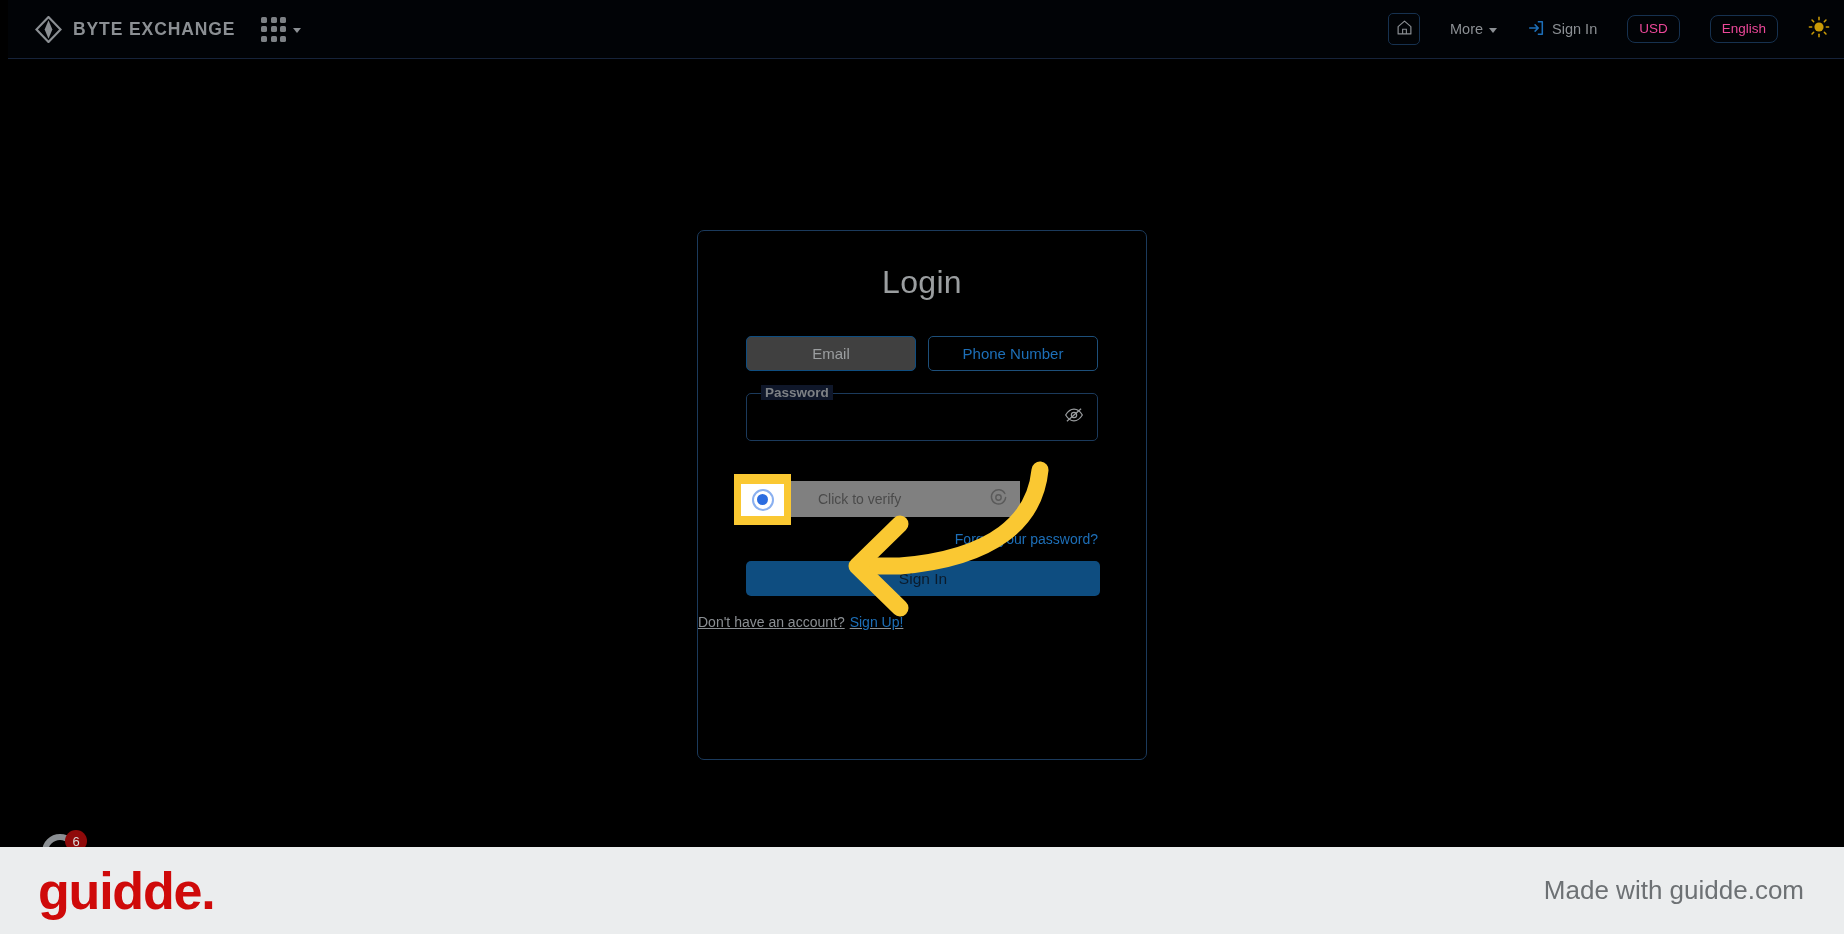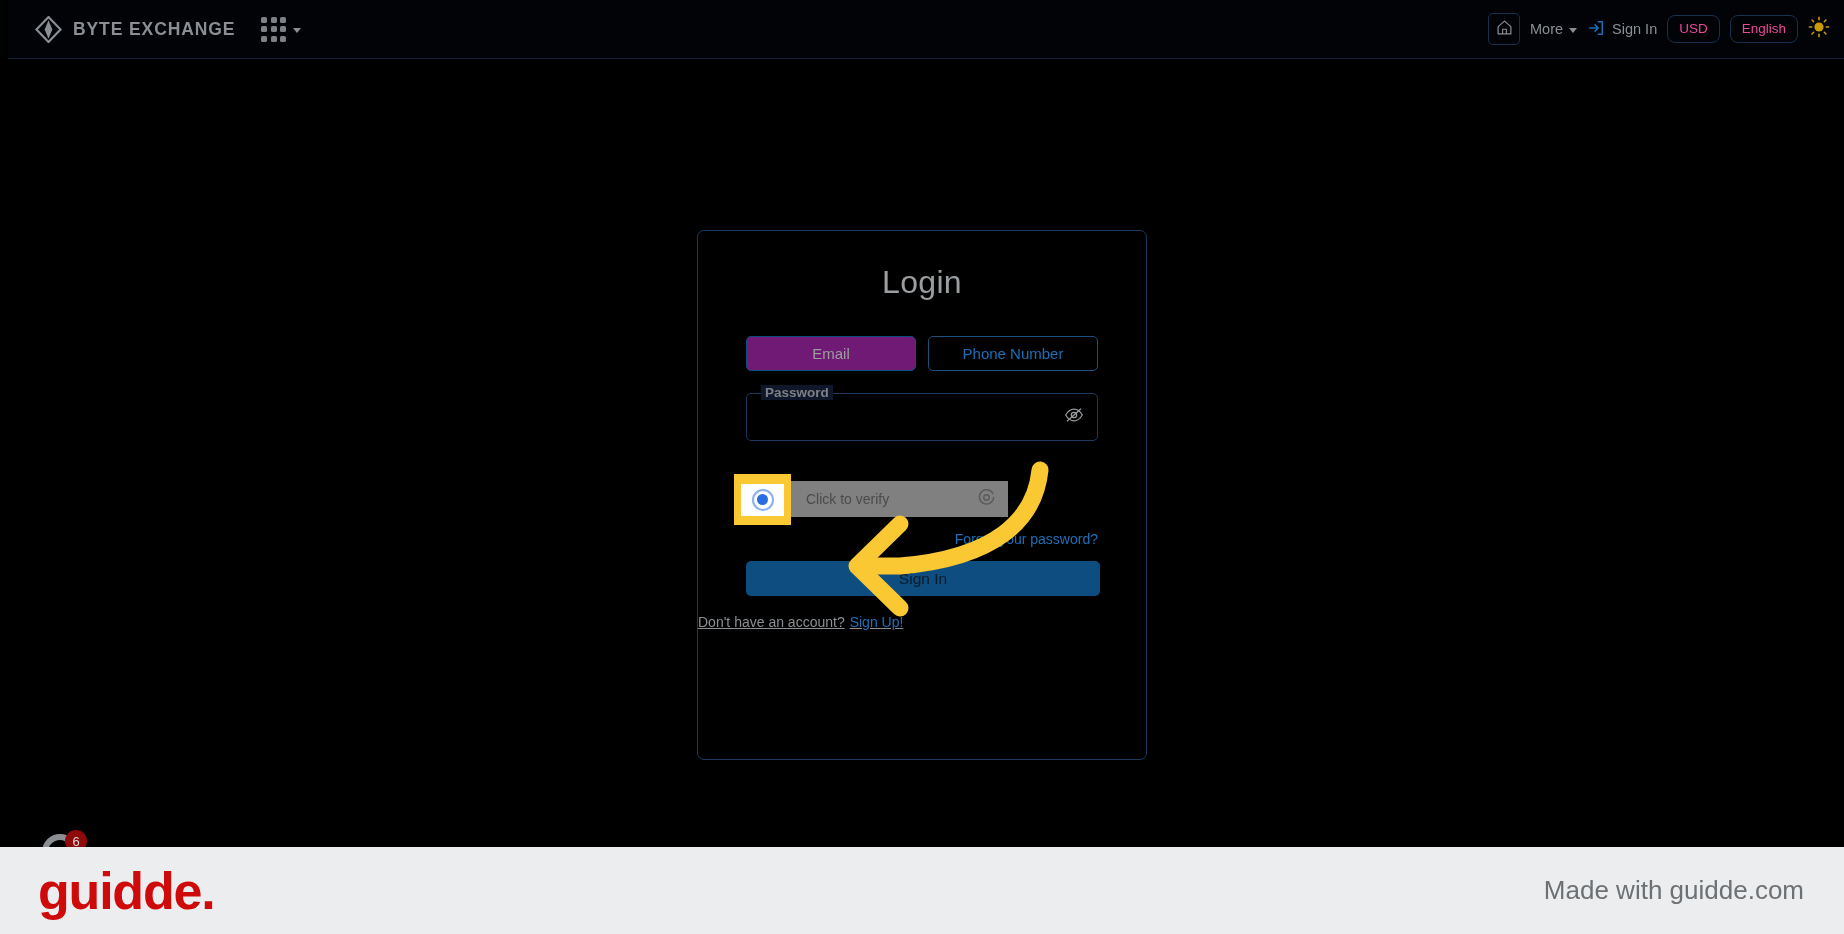"More" .header-right { gap: 10px -> 30px }
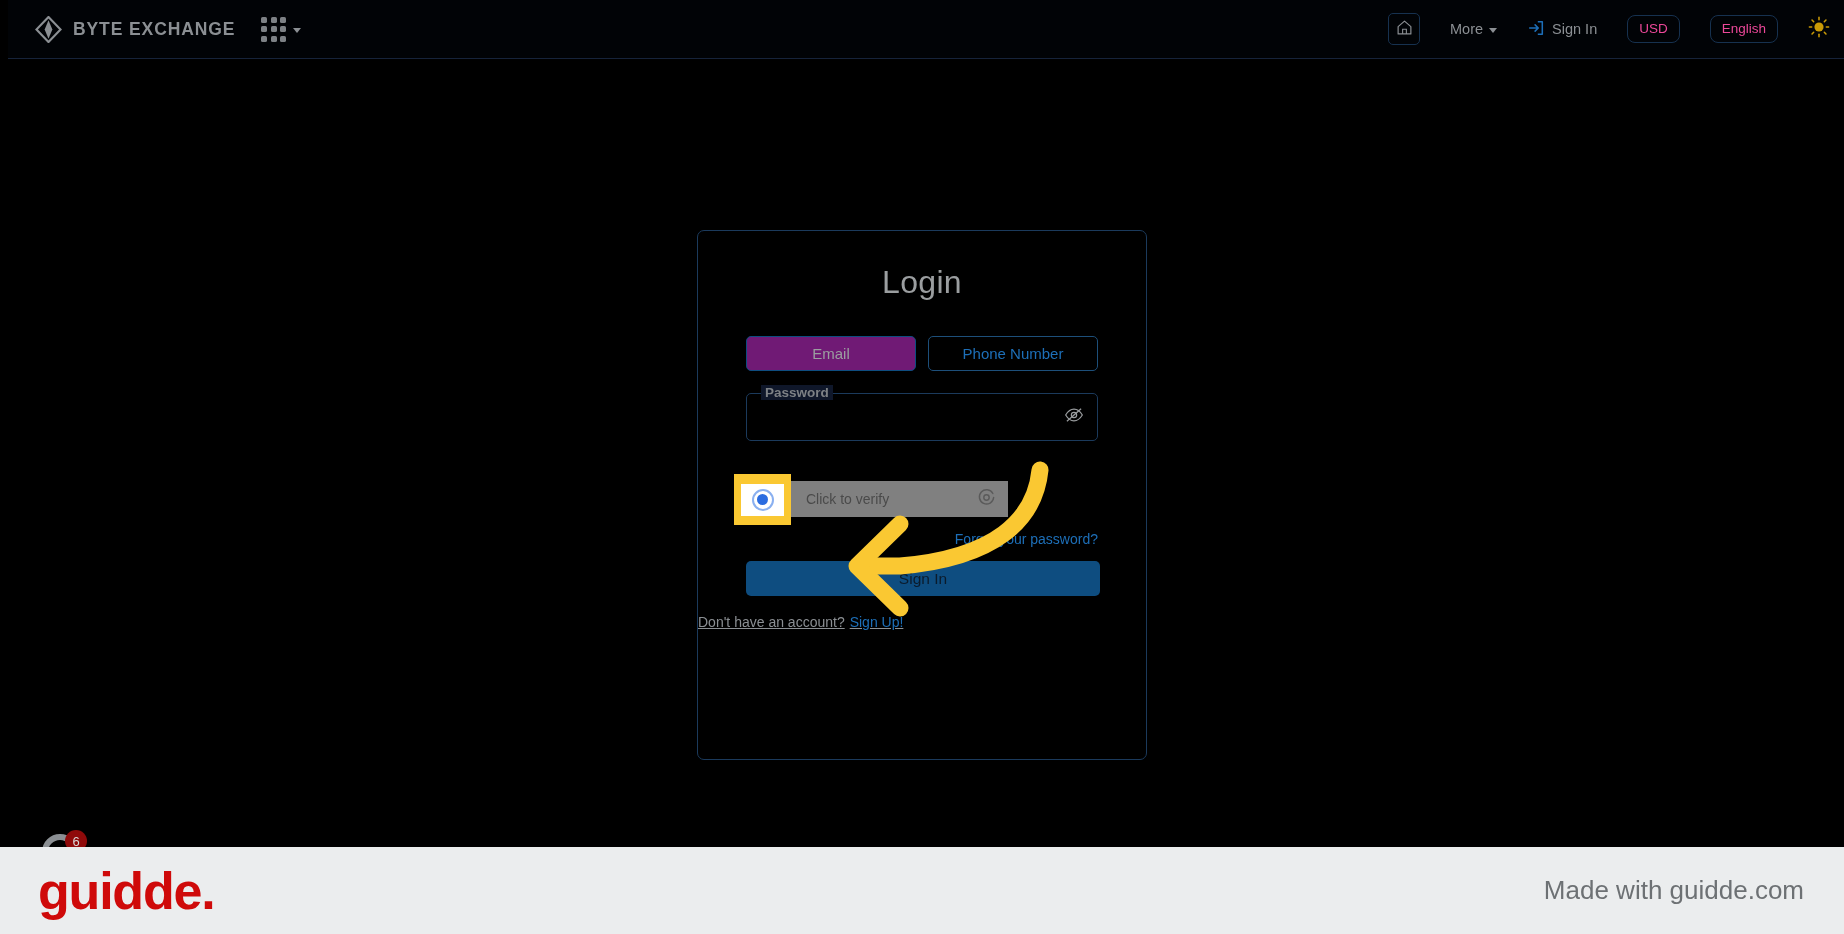"Email" .tab.active { background: #701a75 -> #404040 }
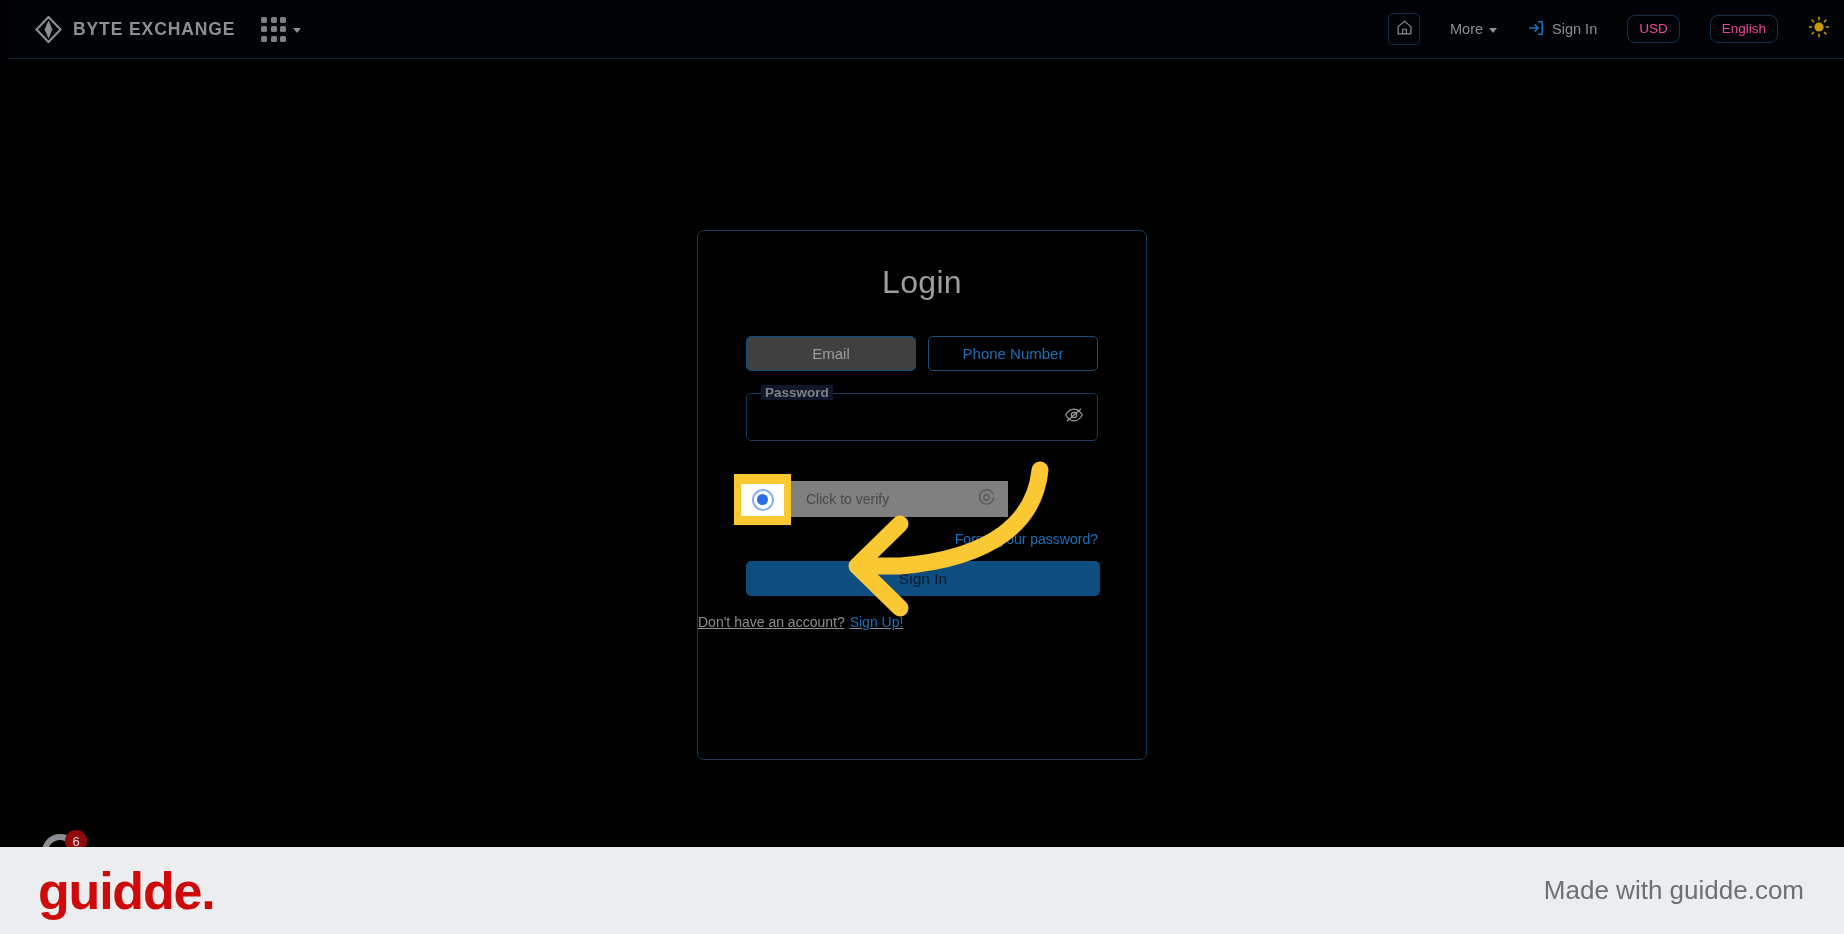"Click to verify" .captcha { left: 48px -> 60px }
